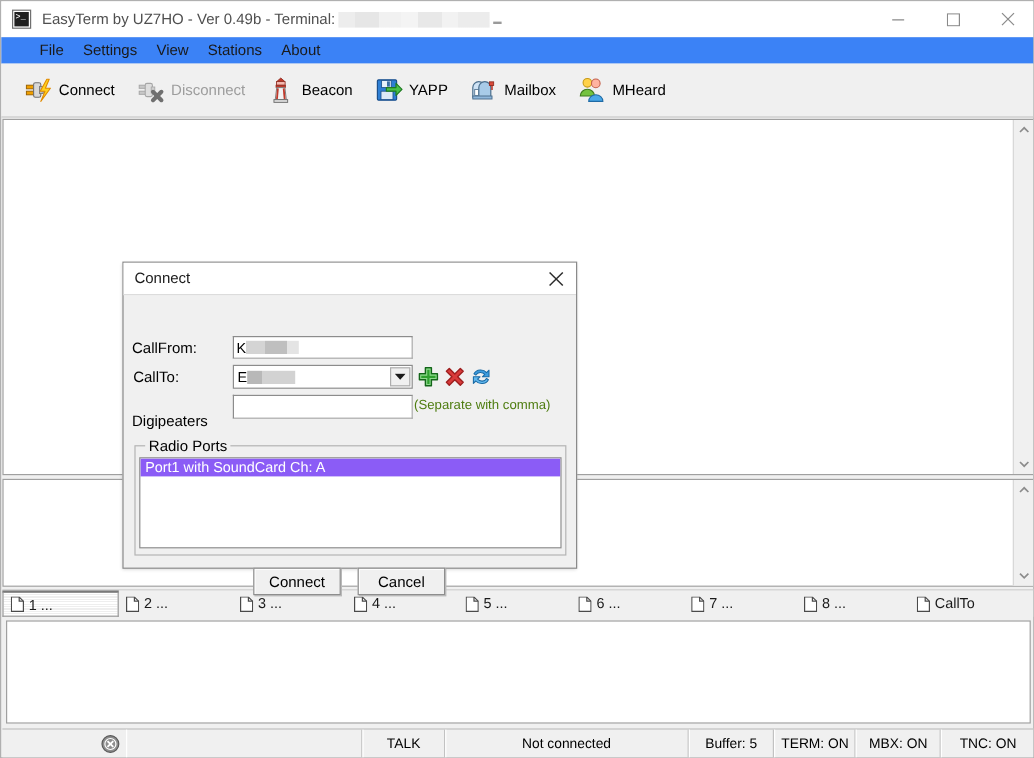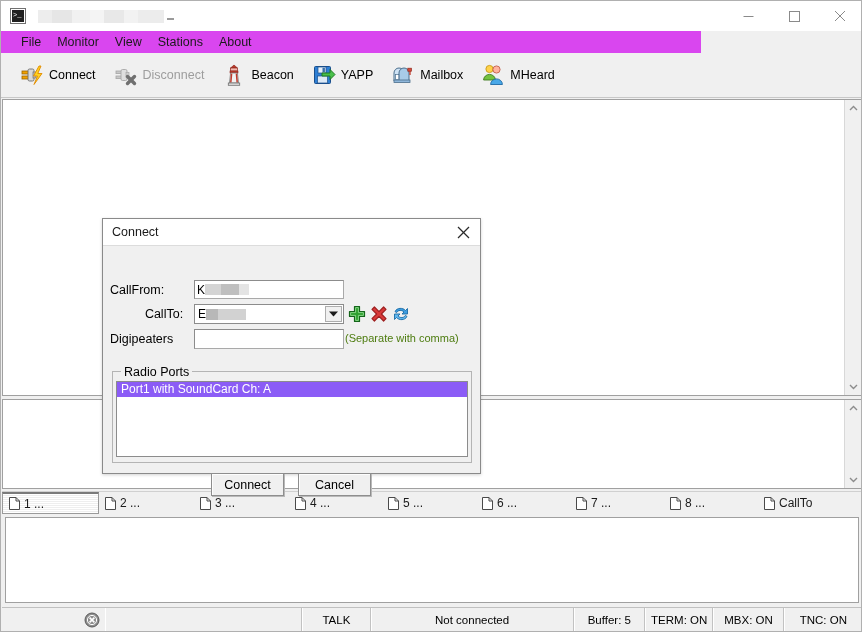"EasyTerm by UZ7HO - Ver" span { html: none -> <span>EasyTerm by UZ7HO - Ver 0.49b - Terminal:</span> }
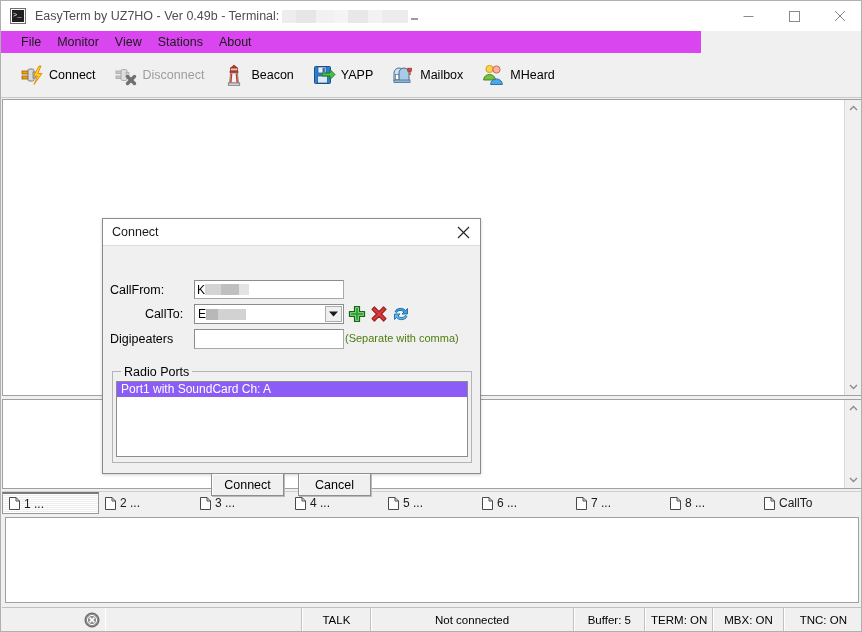"File" .menubar { background: #d946ef -> #3b82f6; padding-left: 12px -> 24px; width: 700px -> 862px }
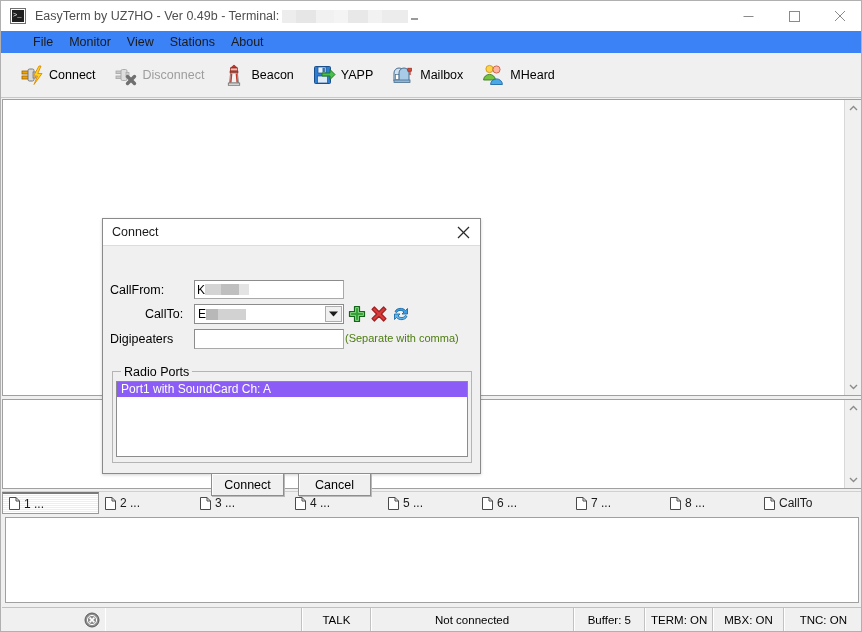"Monitor" div.menu-item { text: Monitor -> Settings }
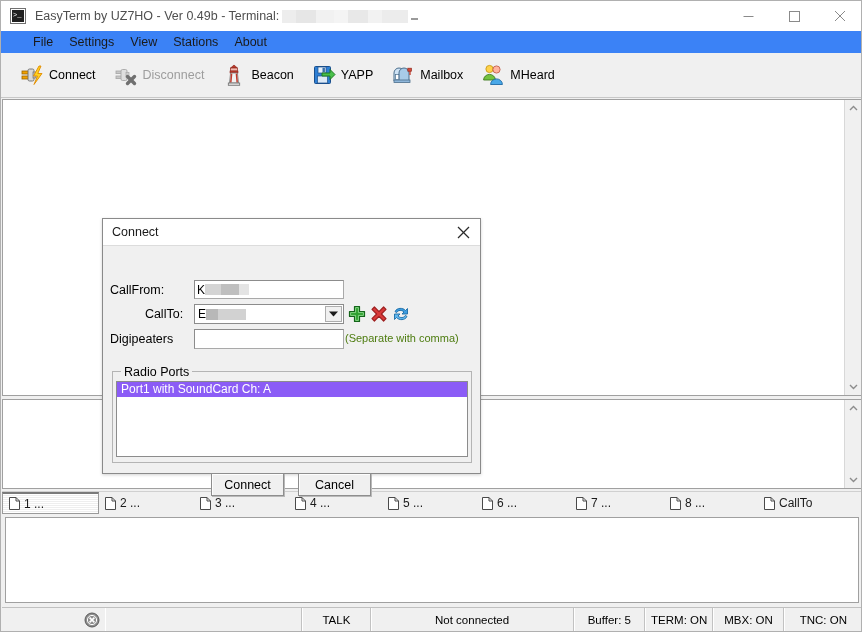"CallTo:" div.fld-row { left: 19px -> 8px; text-align: center -> none }
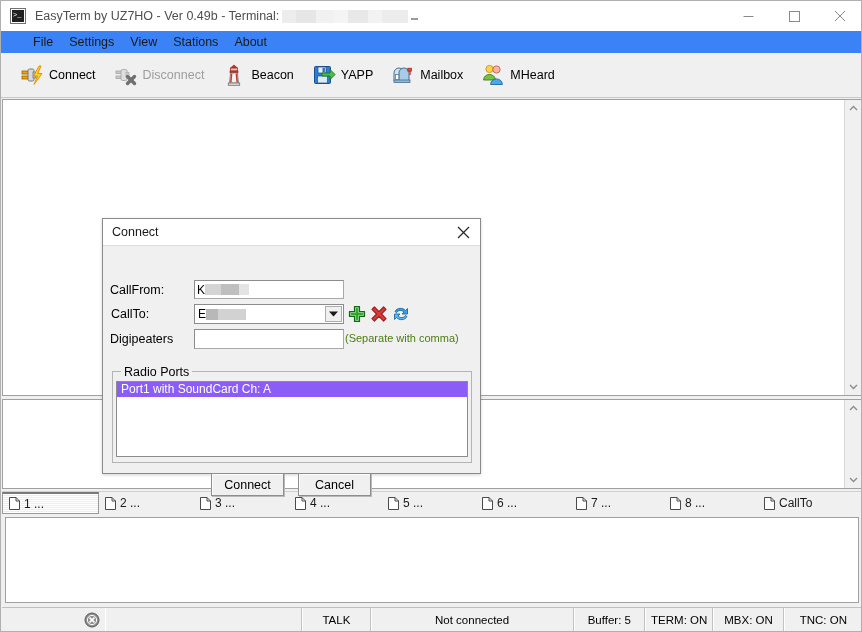"Digipeaters" div.fld-row { top: 86px -> 98px }
